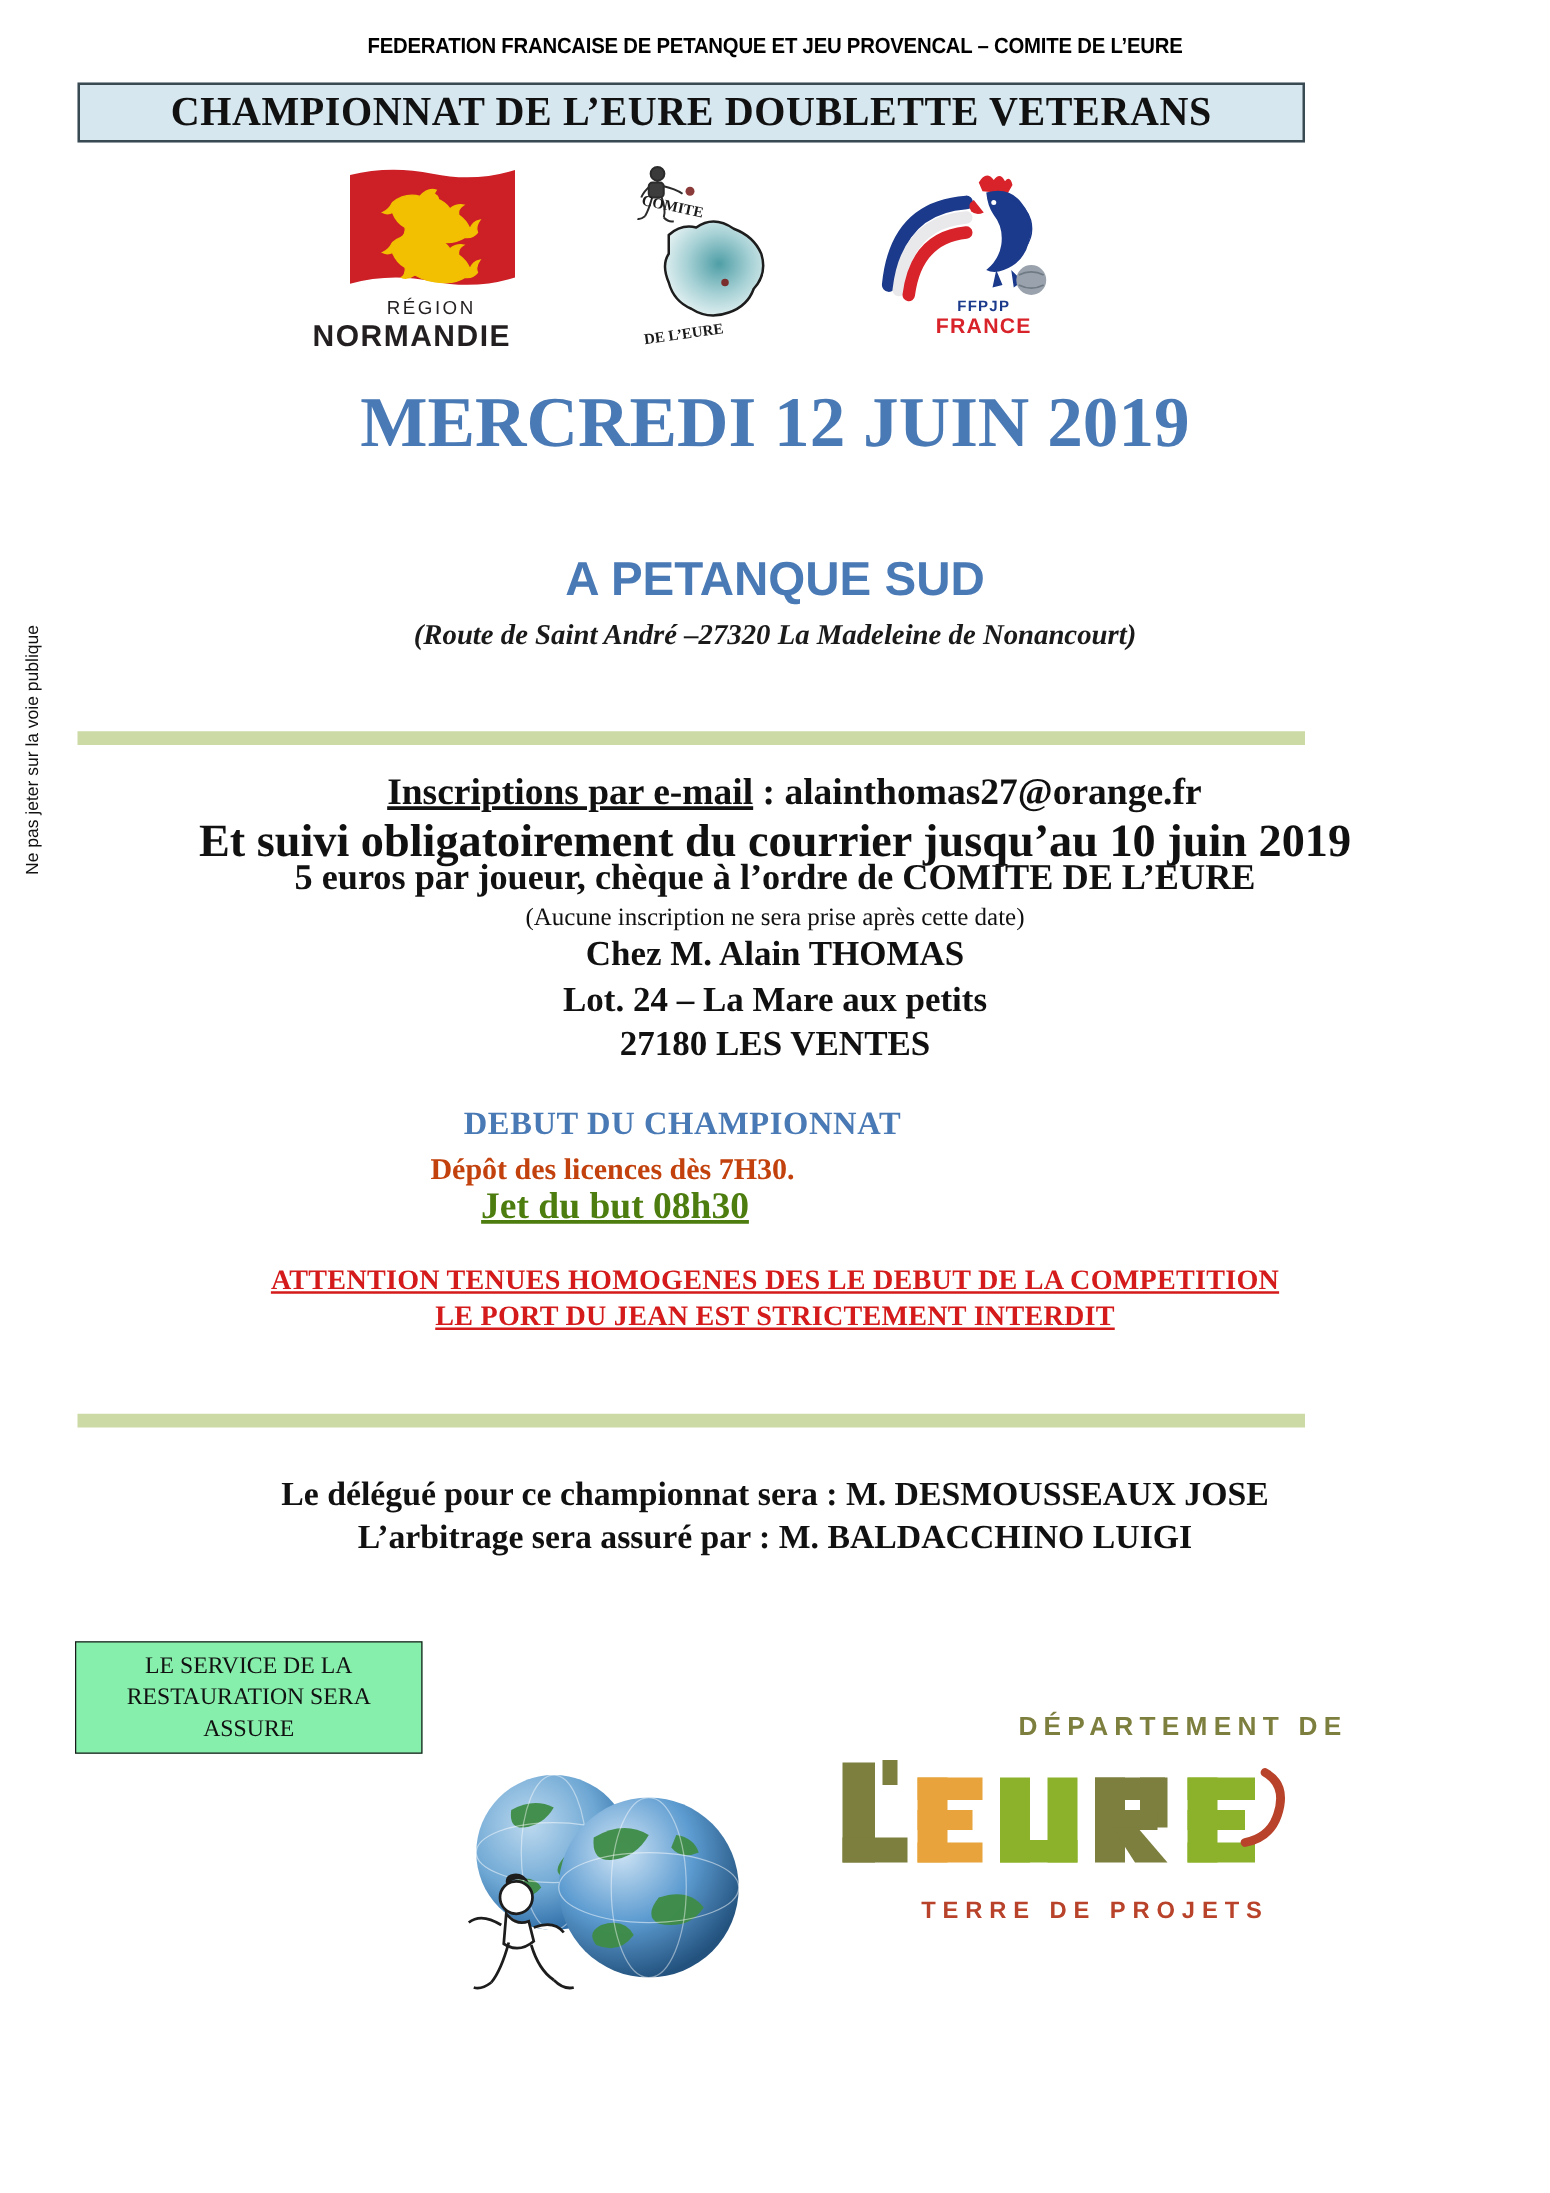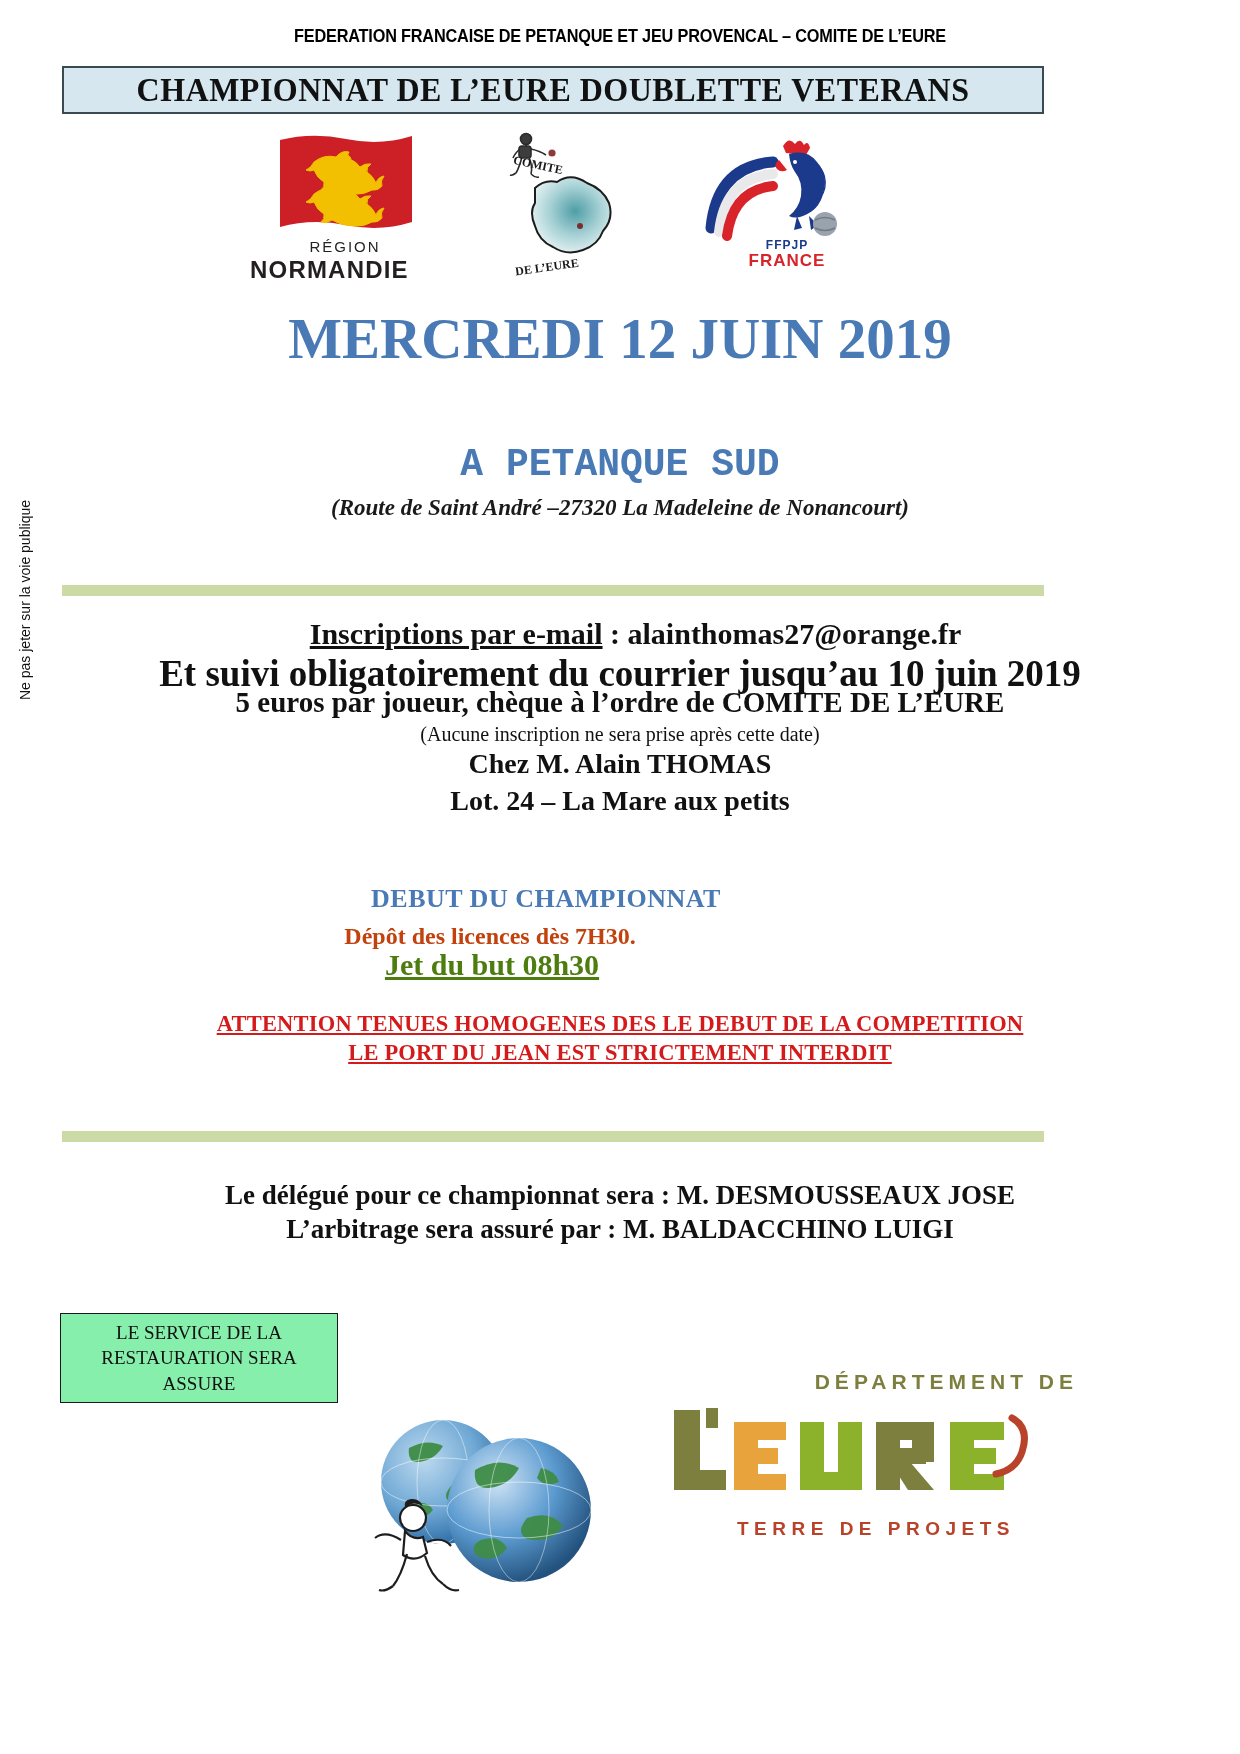"A PETANQUE SUD" .venue { font-family: Liberation Mono, monospace -> Liberation Sans, sans-serif }
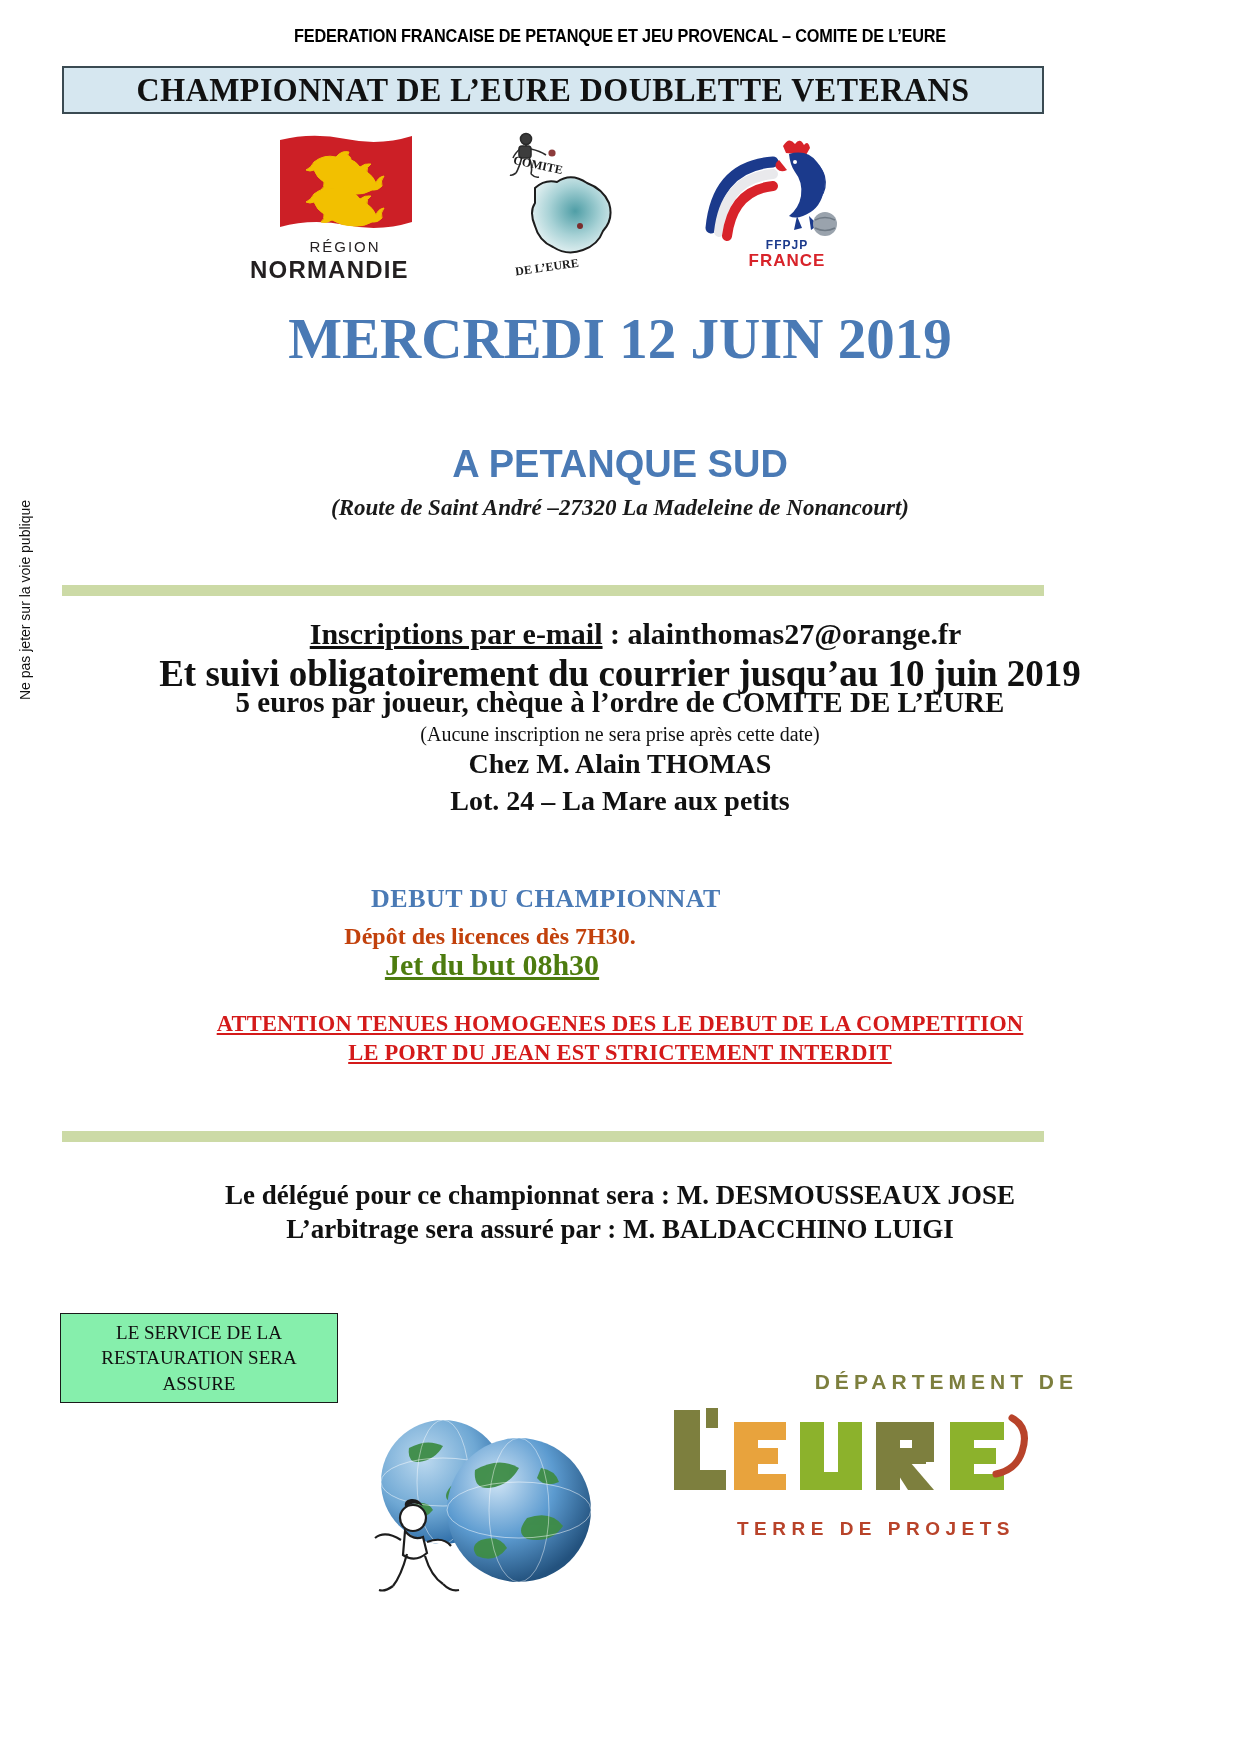"27180 LES VENTES" div.reg { html: none -> <div>27180 LES VENTES</div> }
